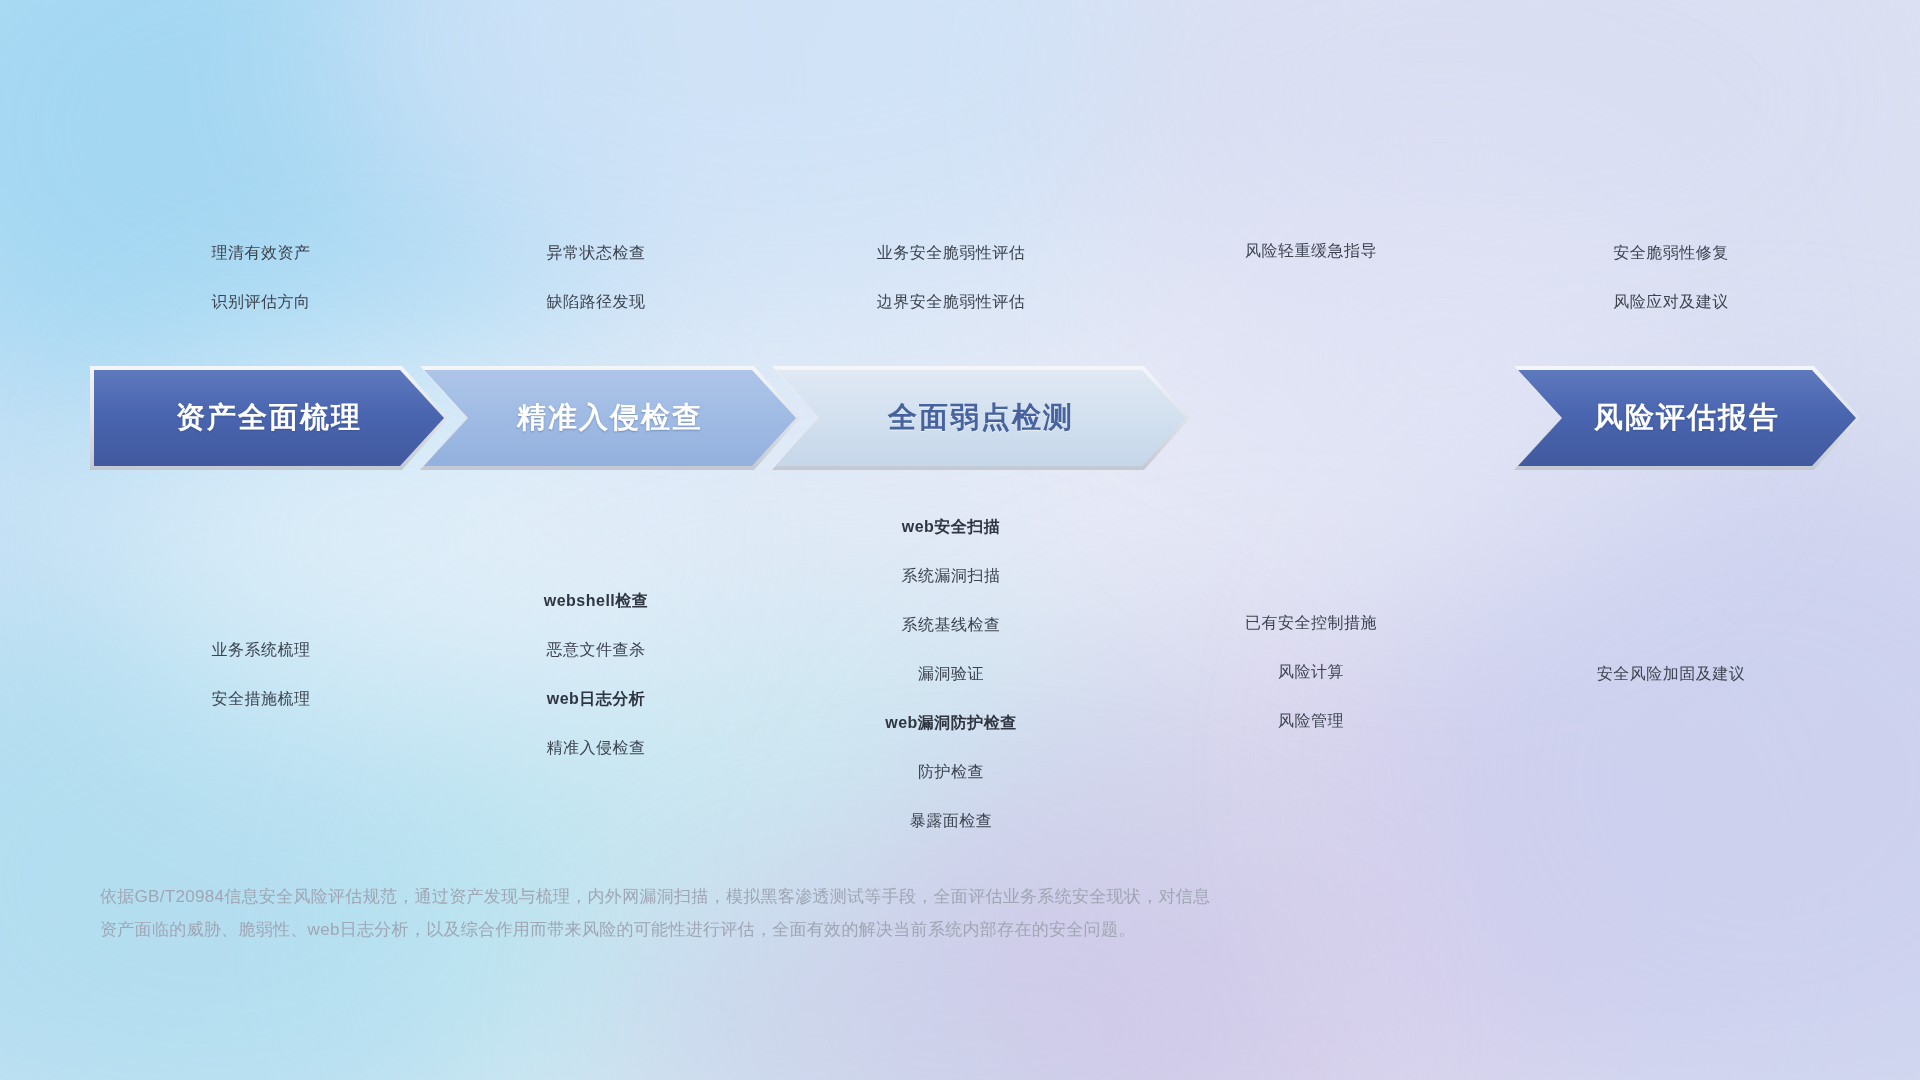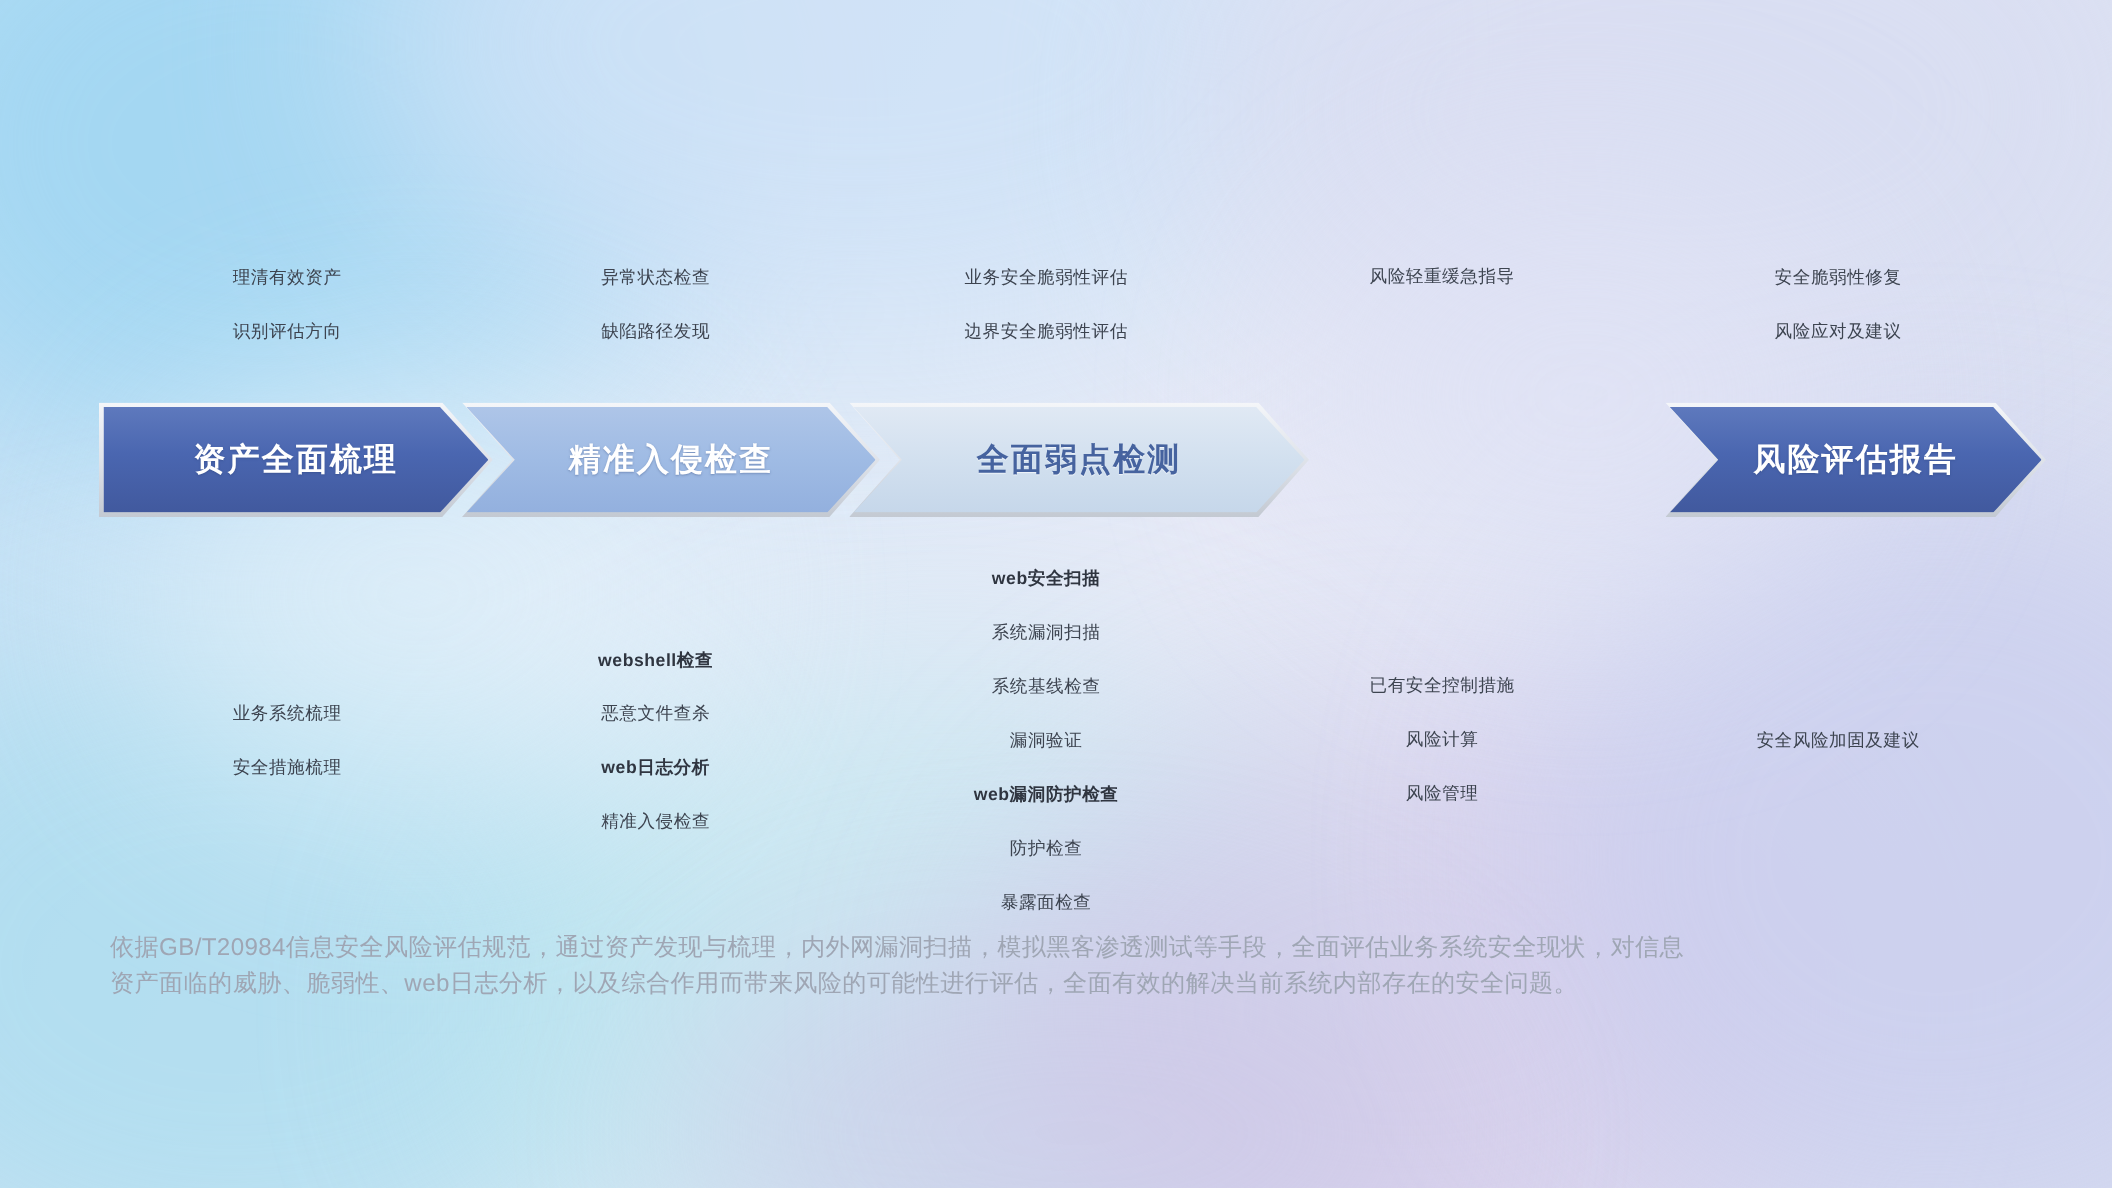"依据GB/T20984信息安全风险评估规范，通过资产发现与梳理，内外网漏洞扫描，" #footer { font-size: 22px -> 17px; top: 844px -> 880px }
